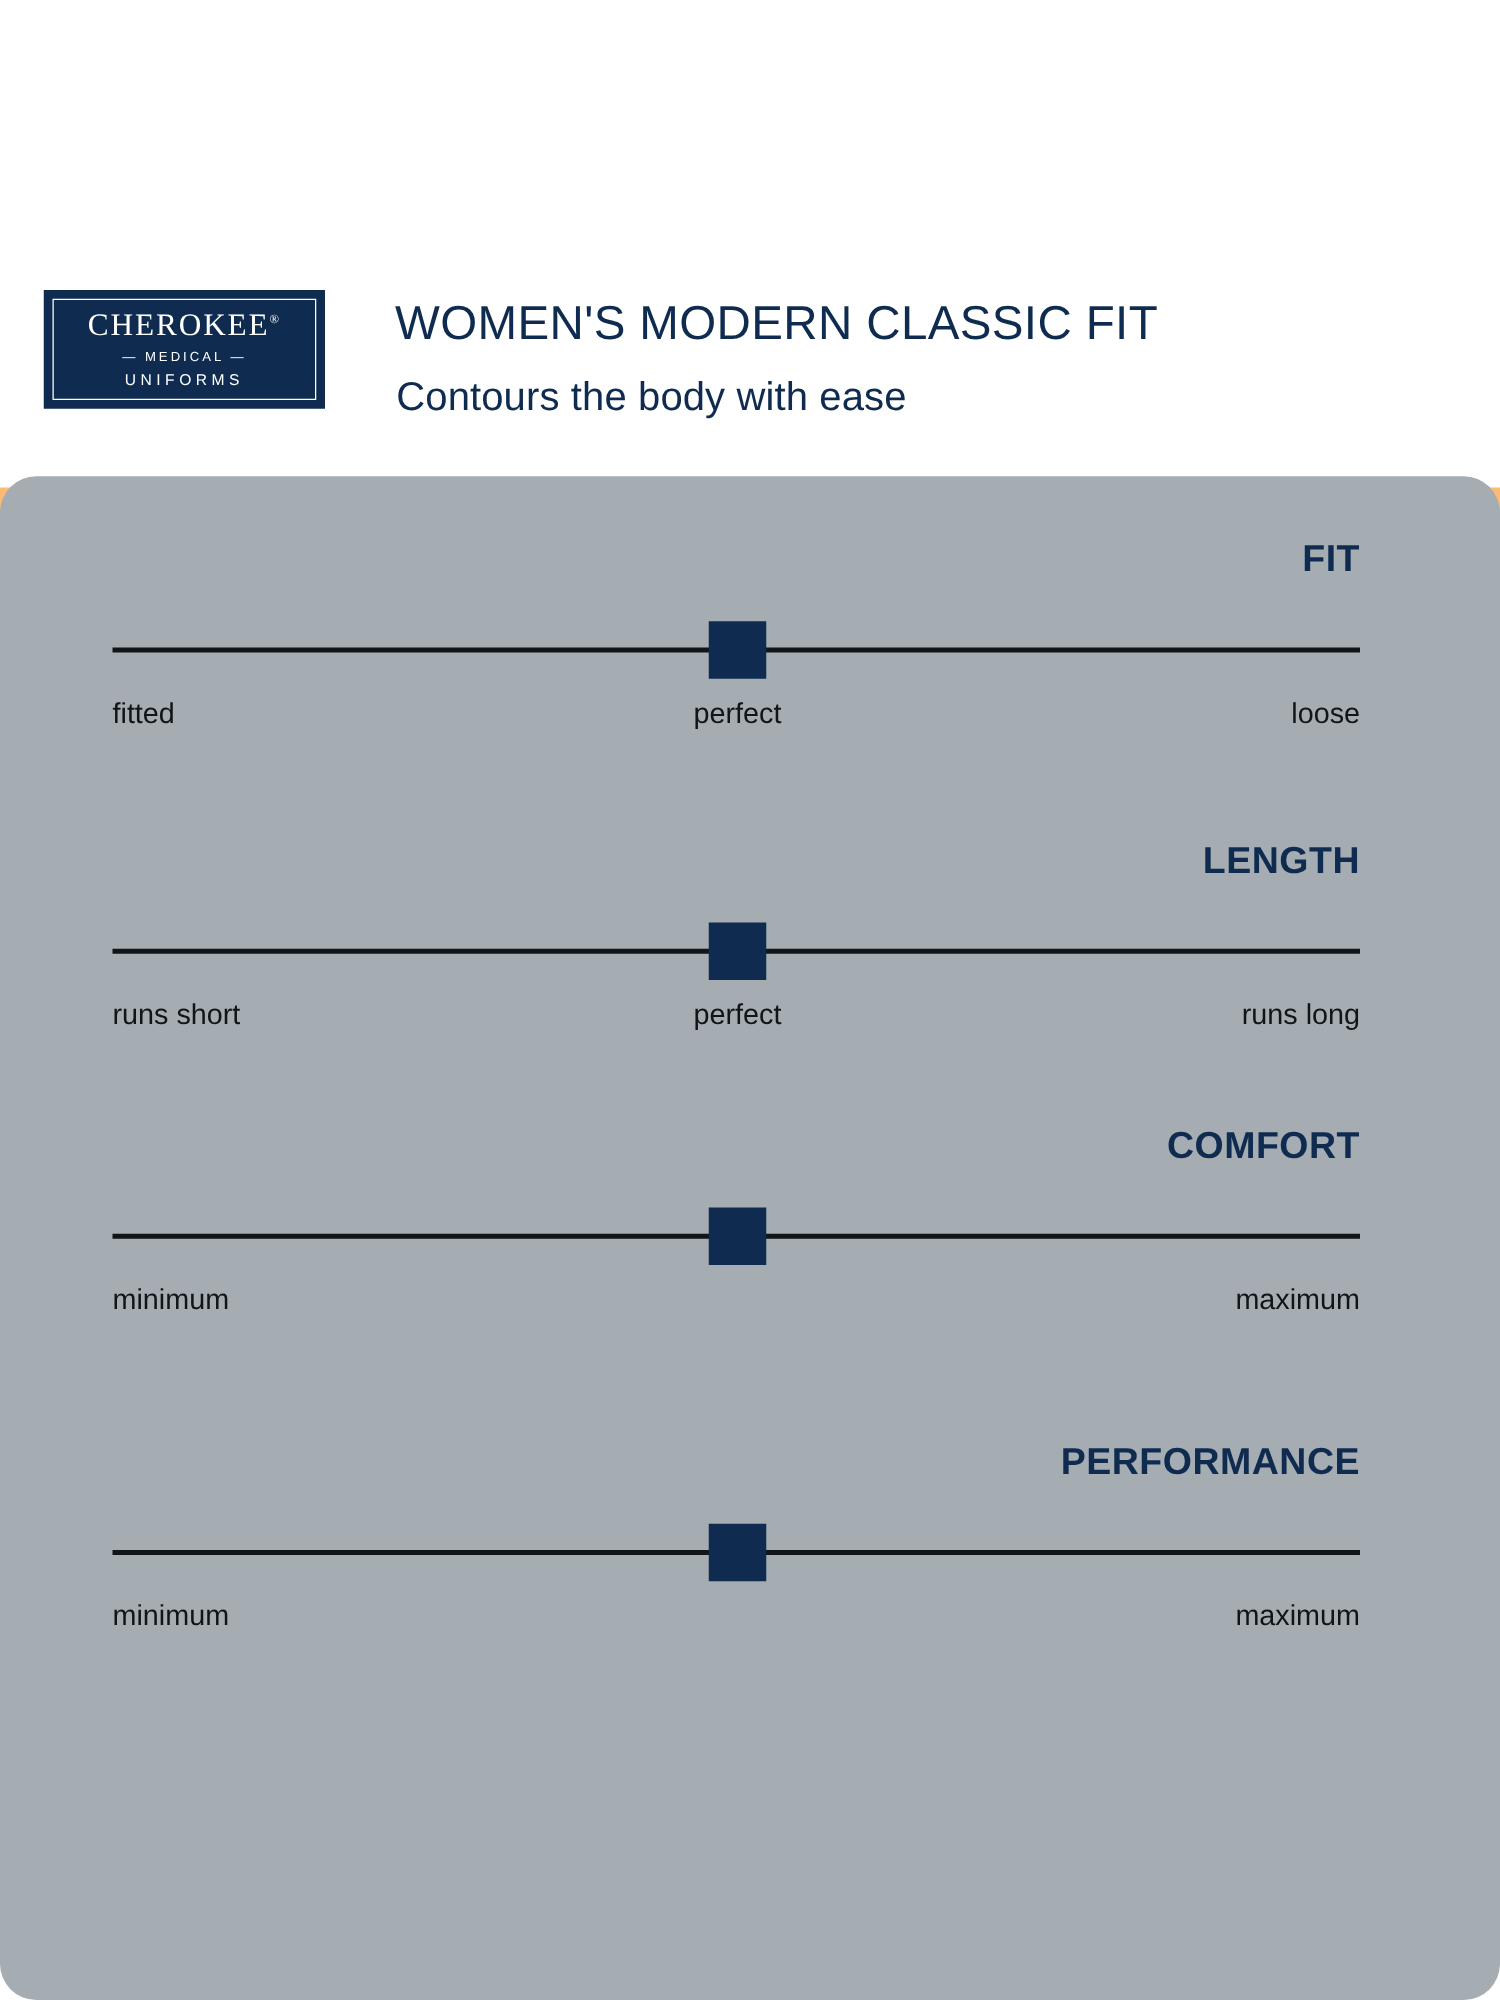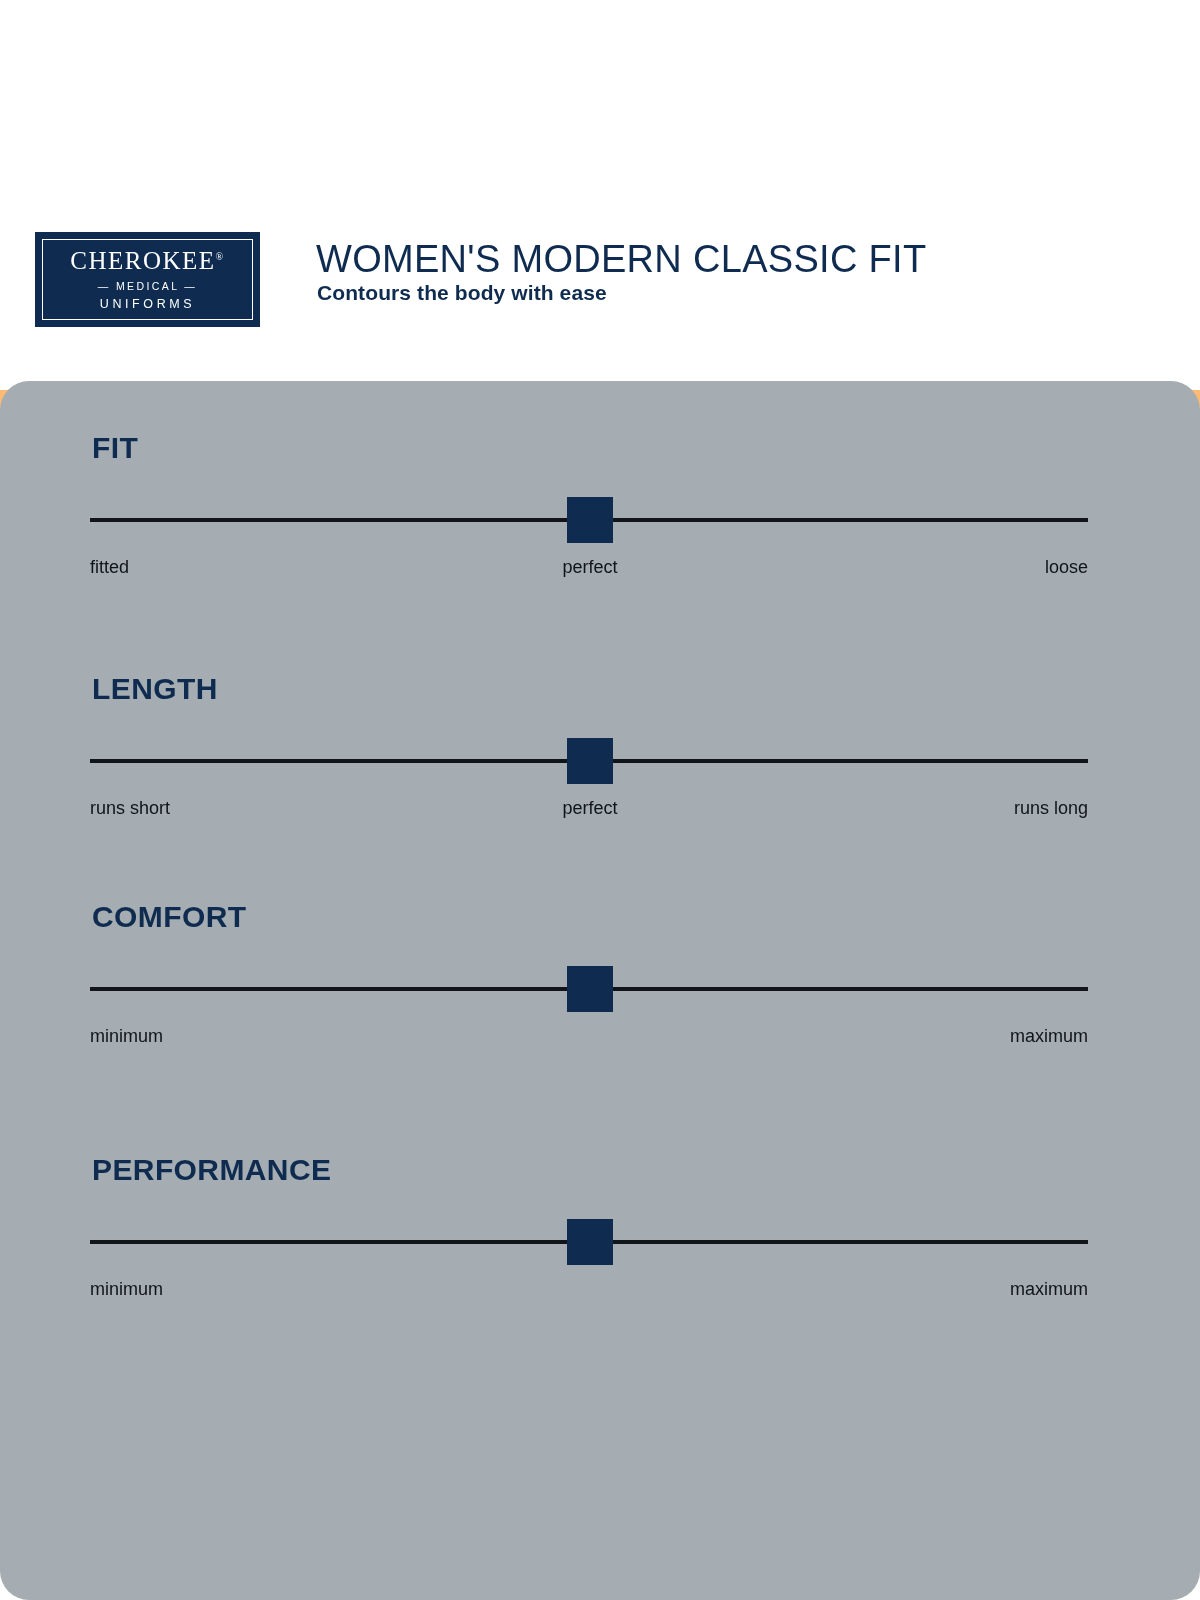"CHEROKEE®" .page { text-align: none -> right }
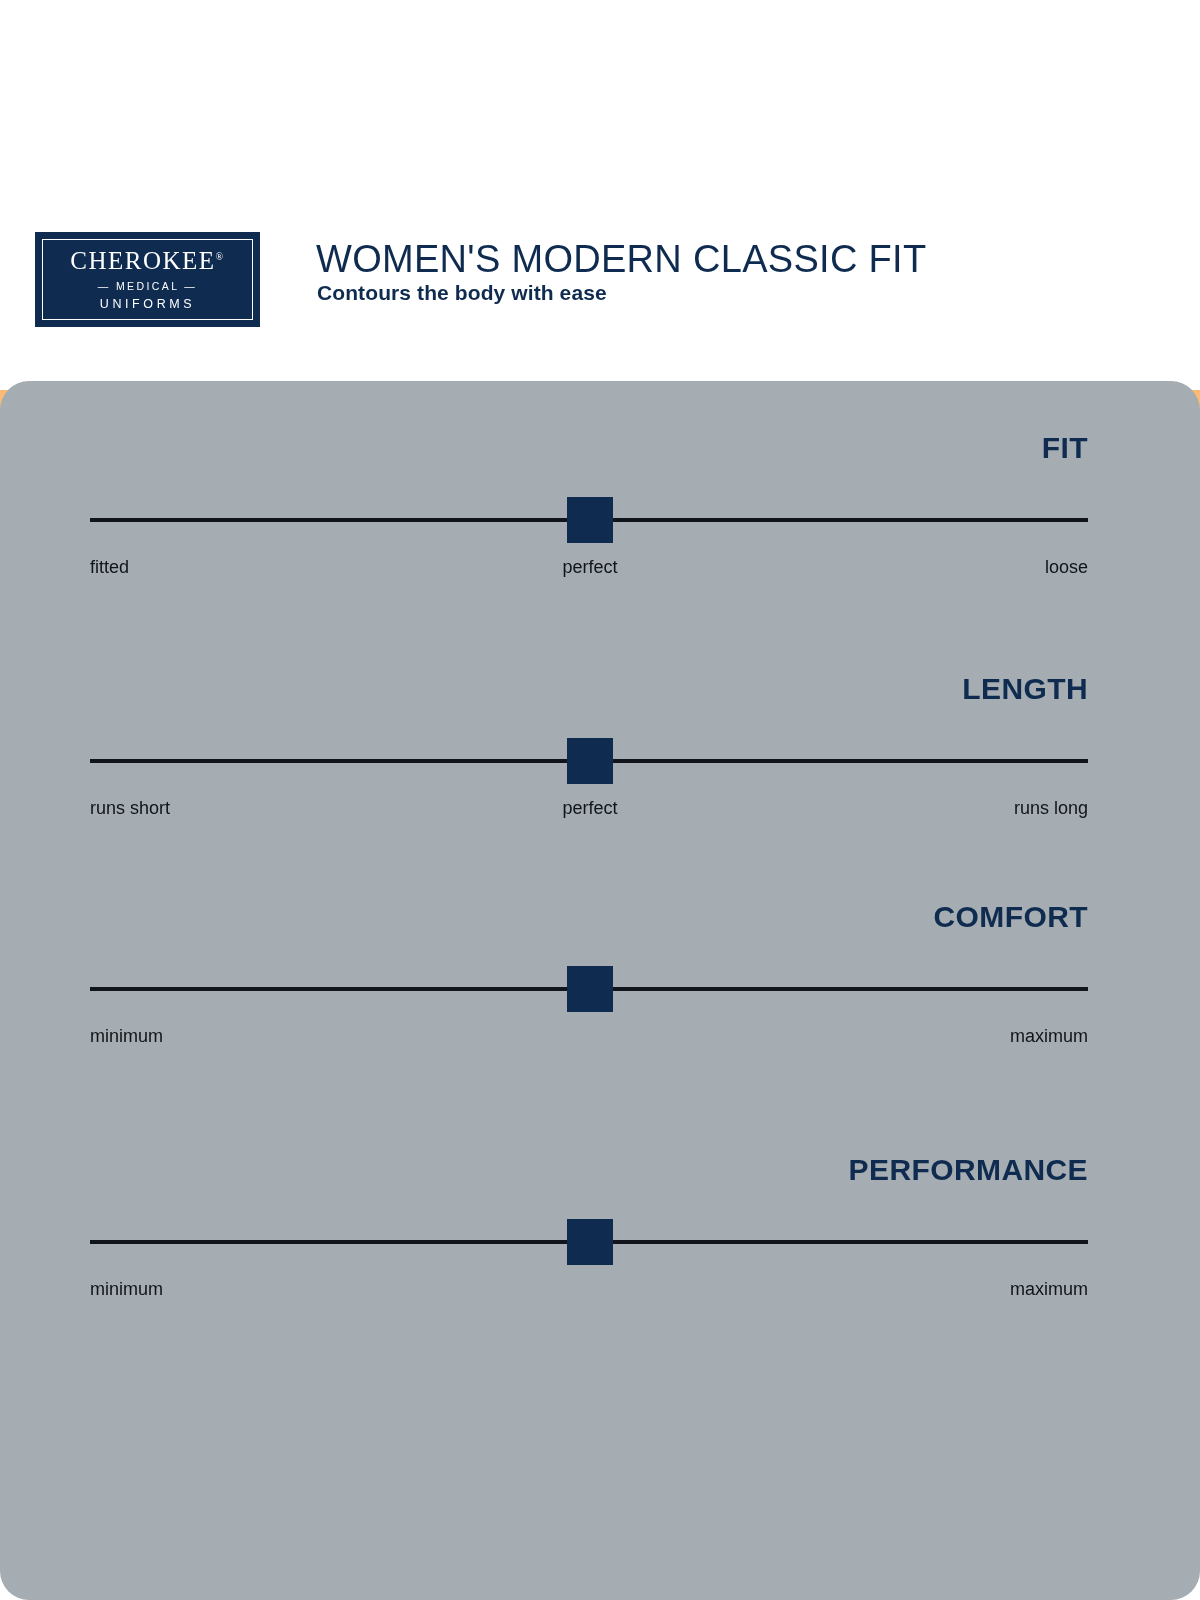"Contours the body with ease" .subtitle { font-size: 21px -> 32px; font-weight: 700 -> 400; top: 280px -> 298px }
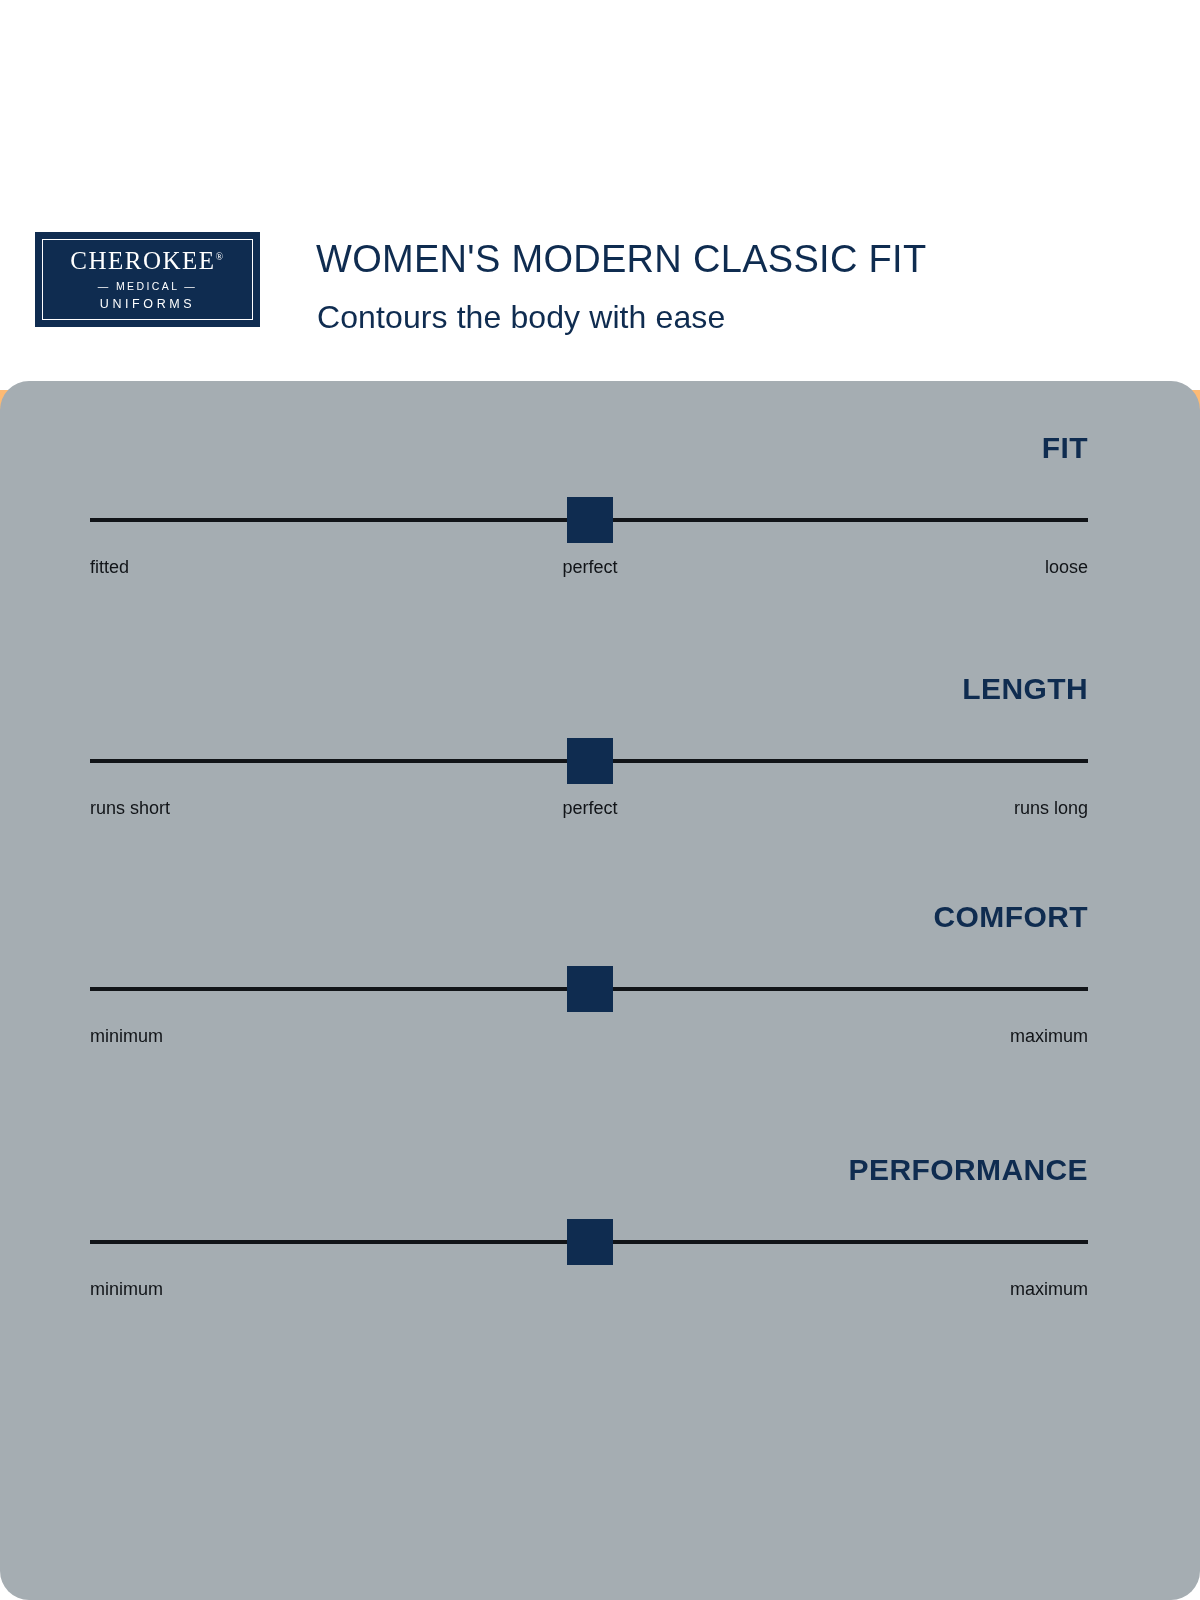"fitted" .scale span { font-size: 18px -> 23px }
